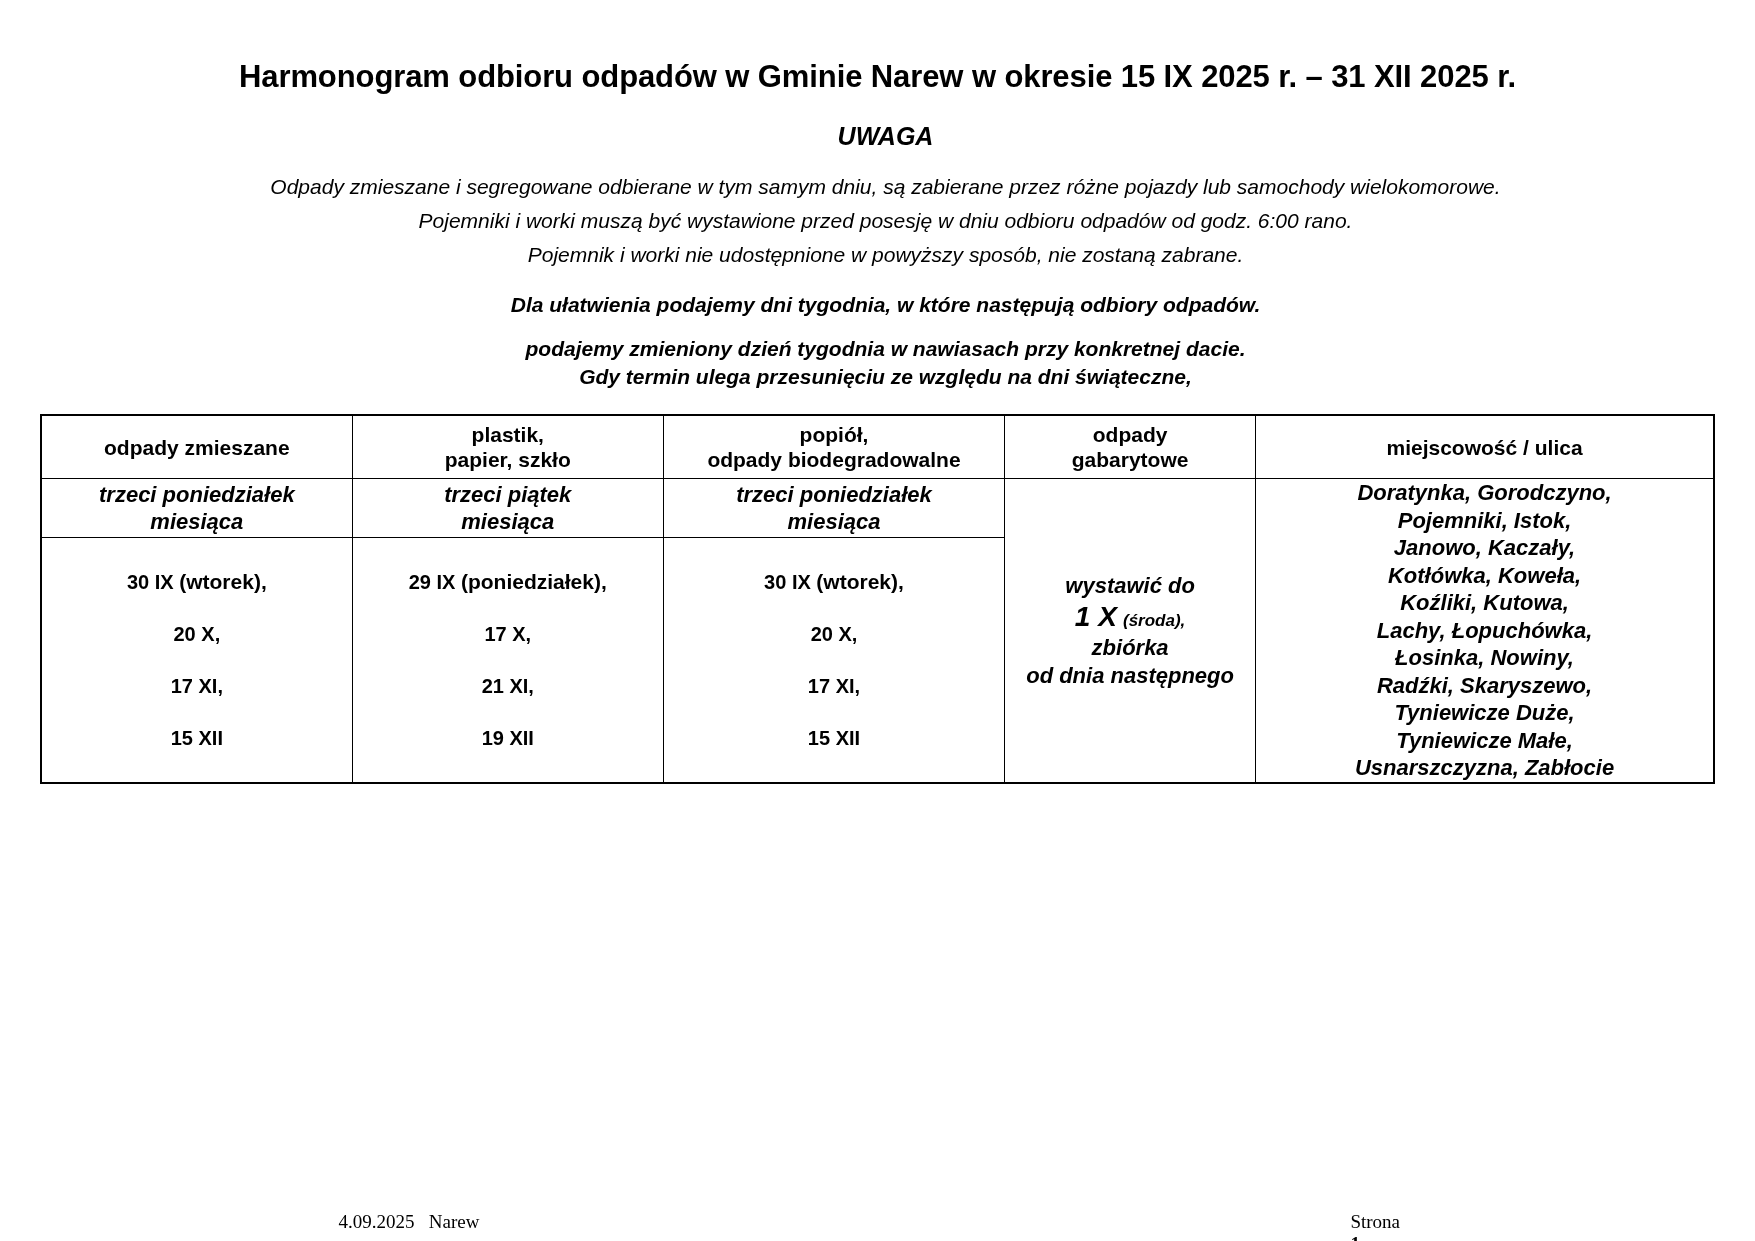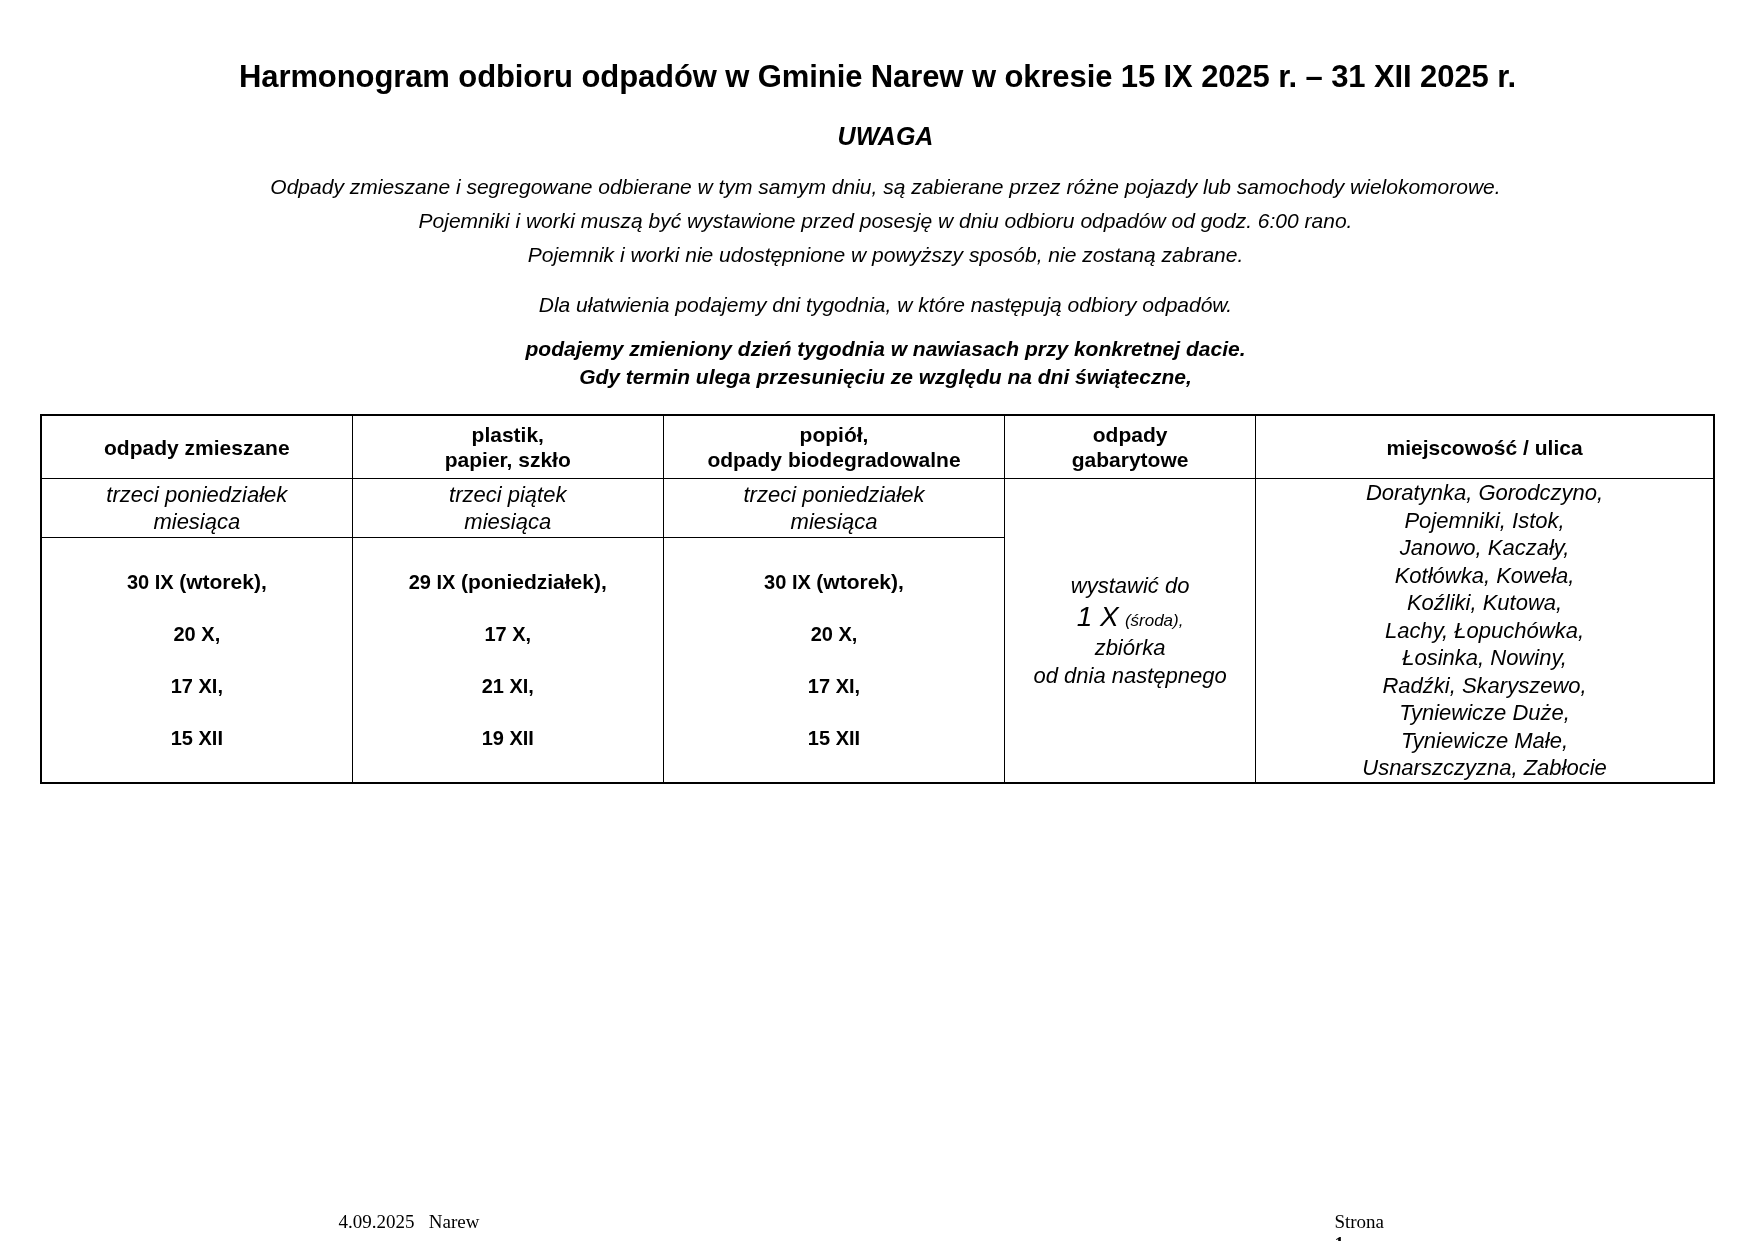"Dla ułatwienia podajemy dni tygodnia," .notice-line.bold { font-weight: normal -> bold }
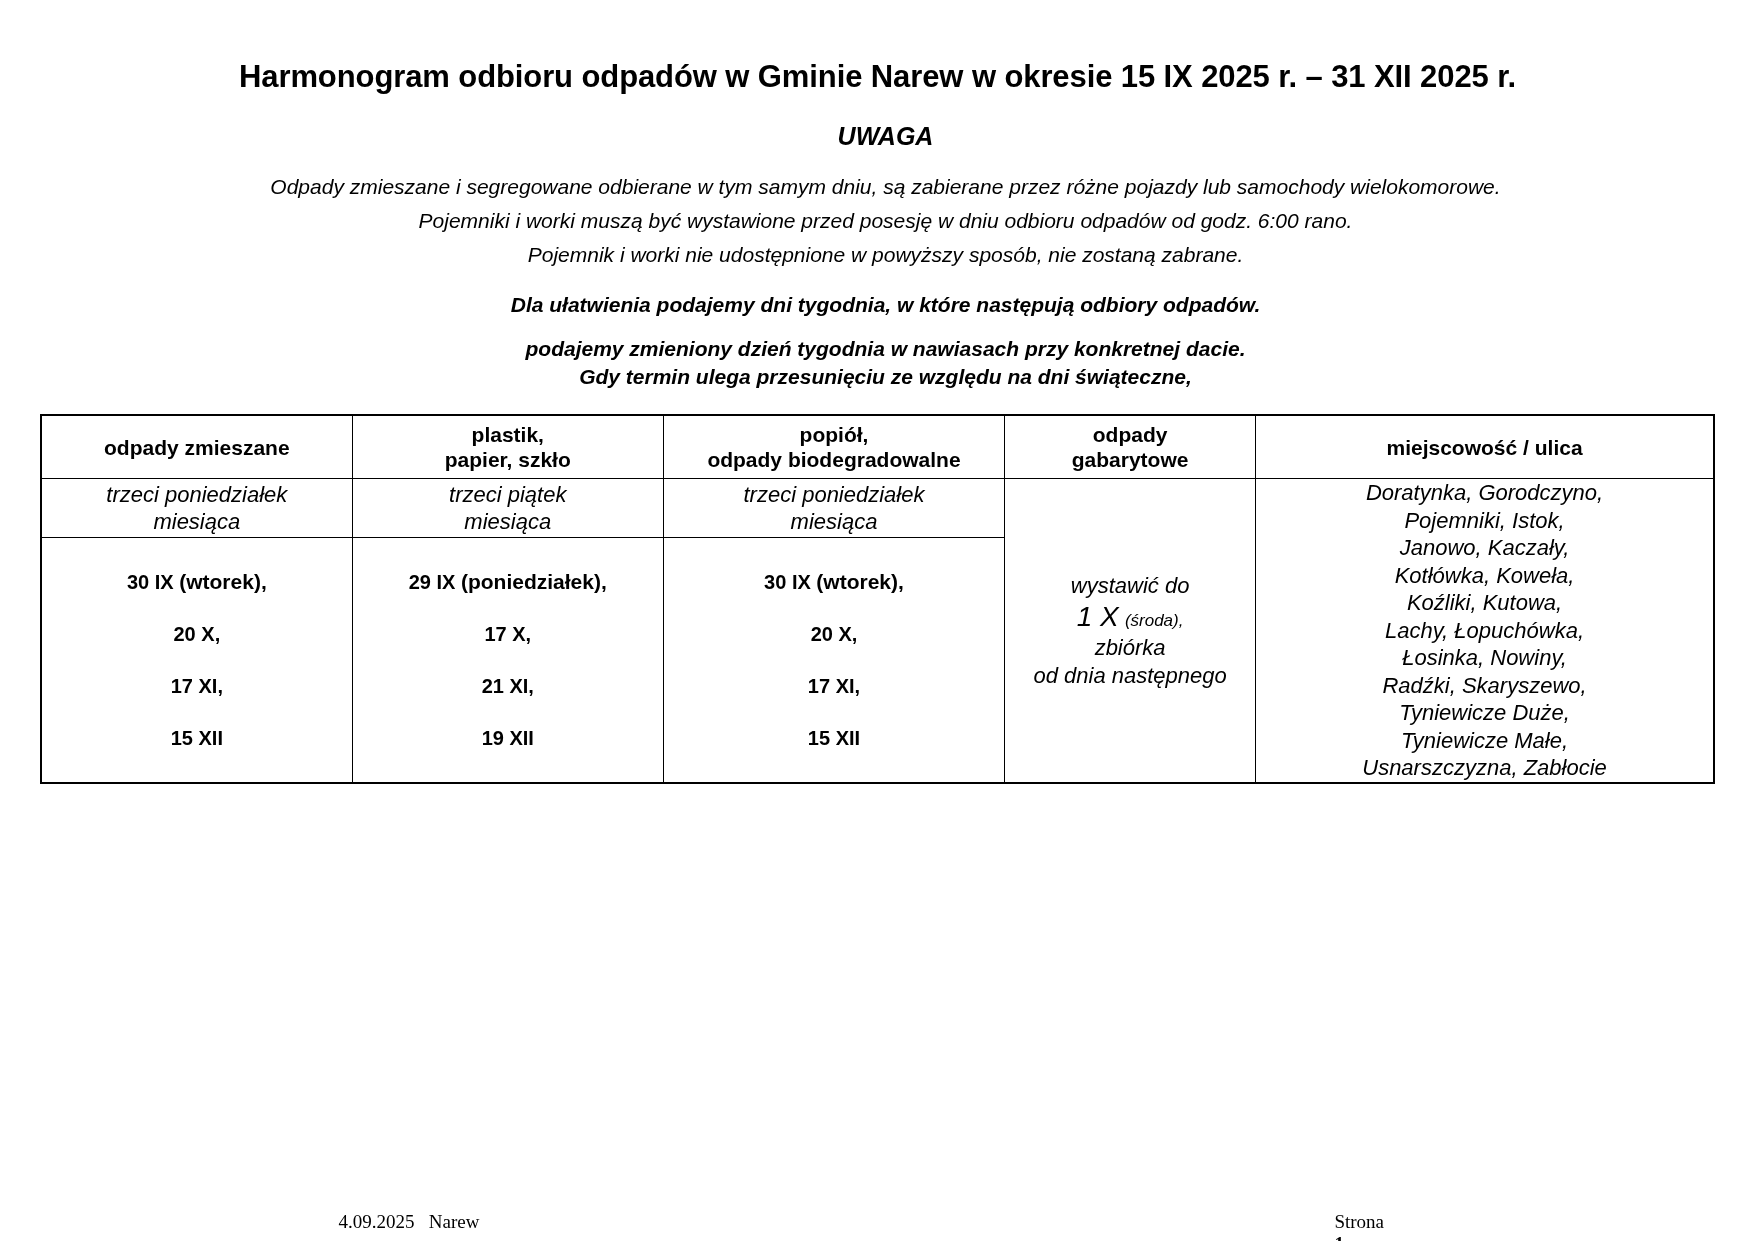"trzeci poniedziałek" .day-row td { font-weight: normal -> bold }
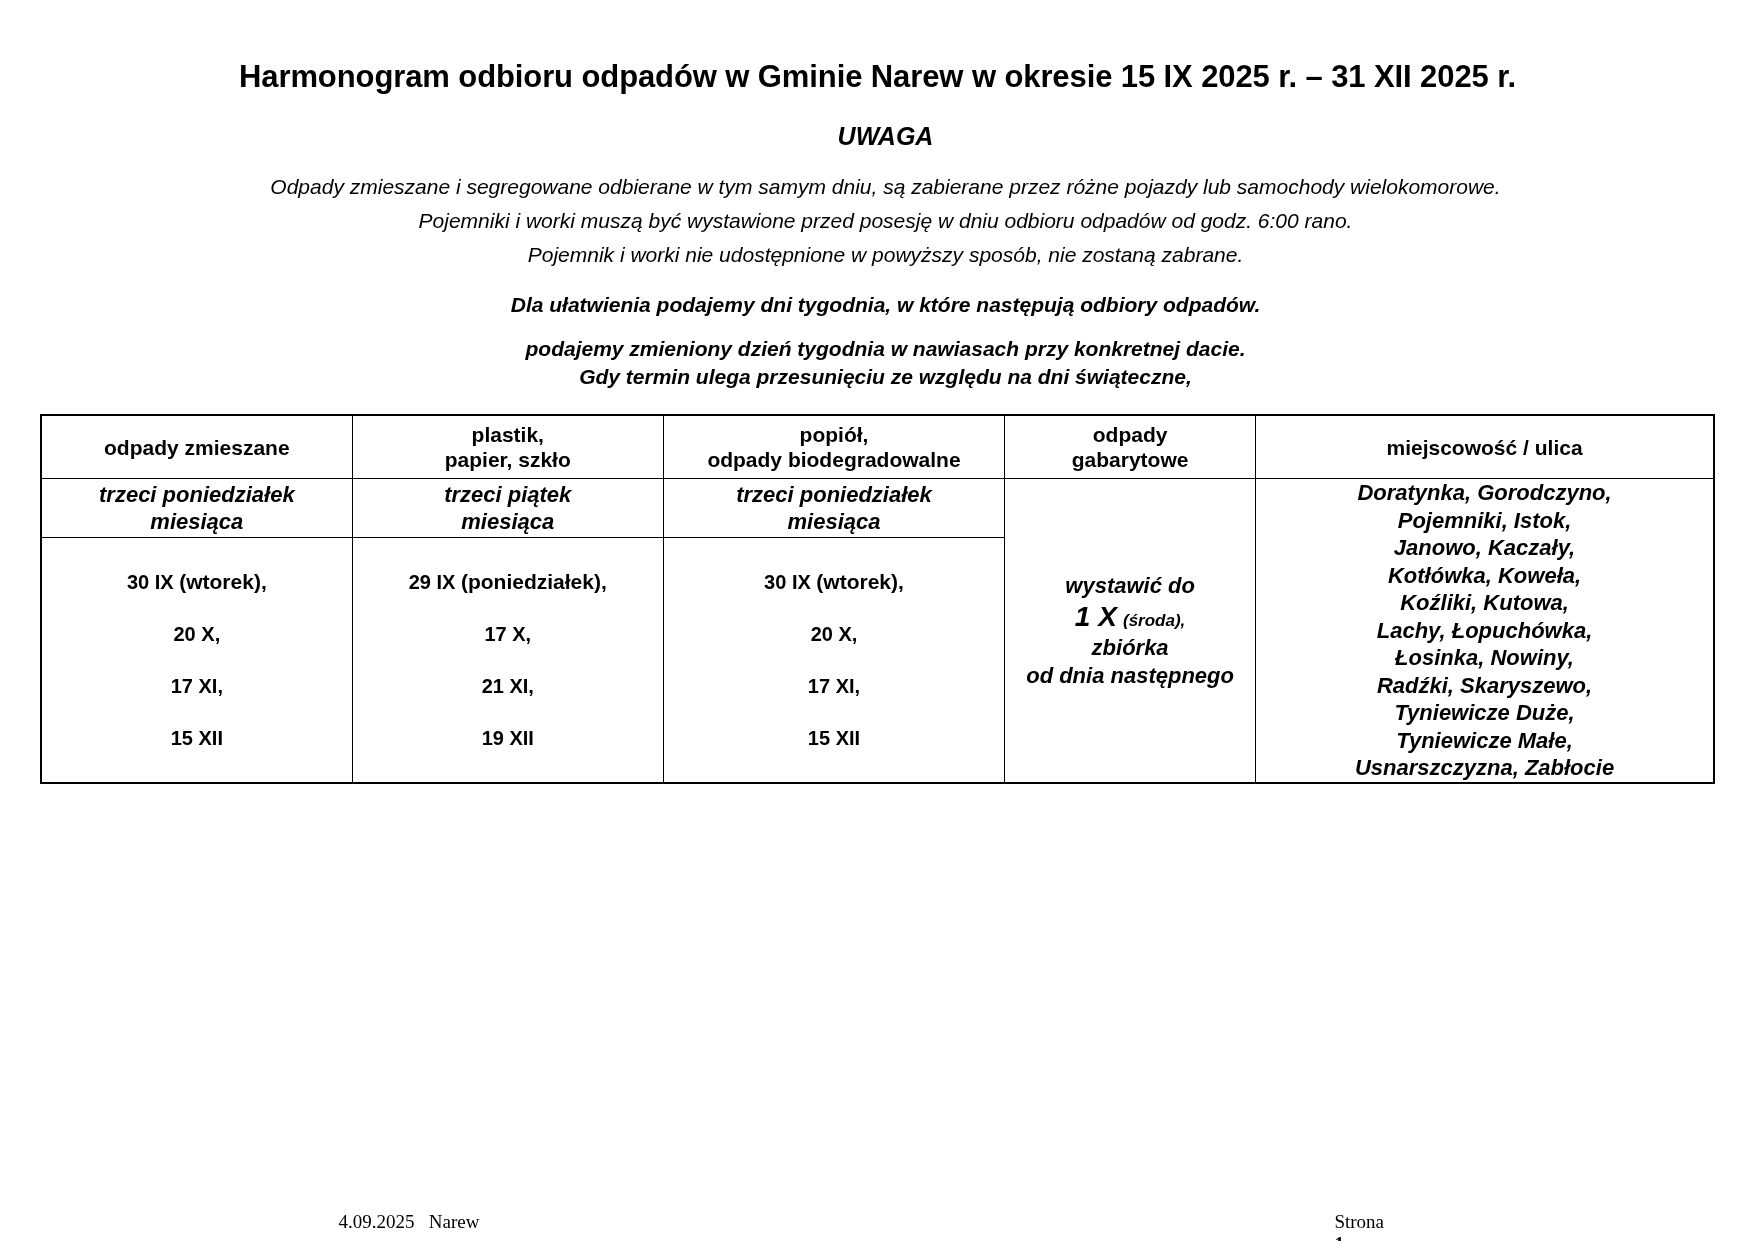"4.09.2025 Narew" .footer { right: 16px -> 0 }
